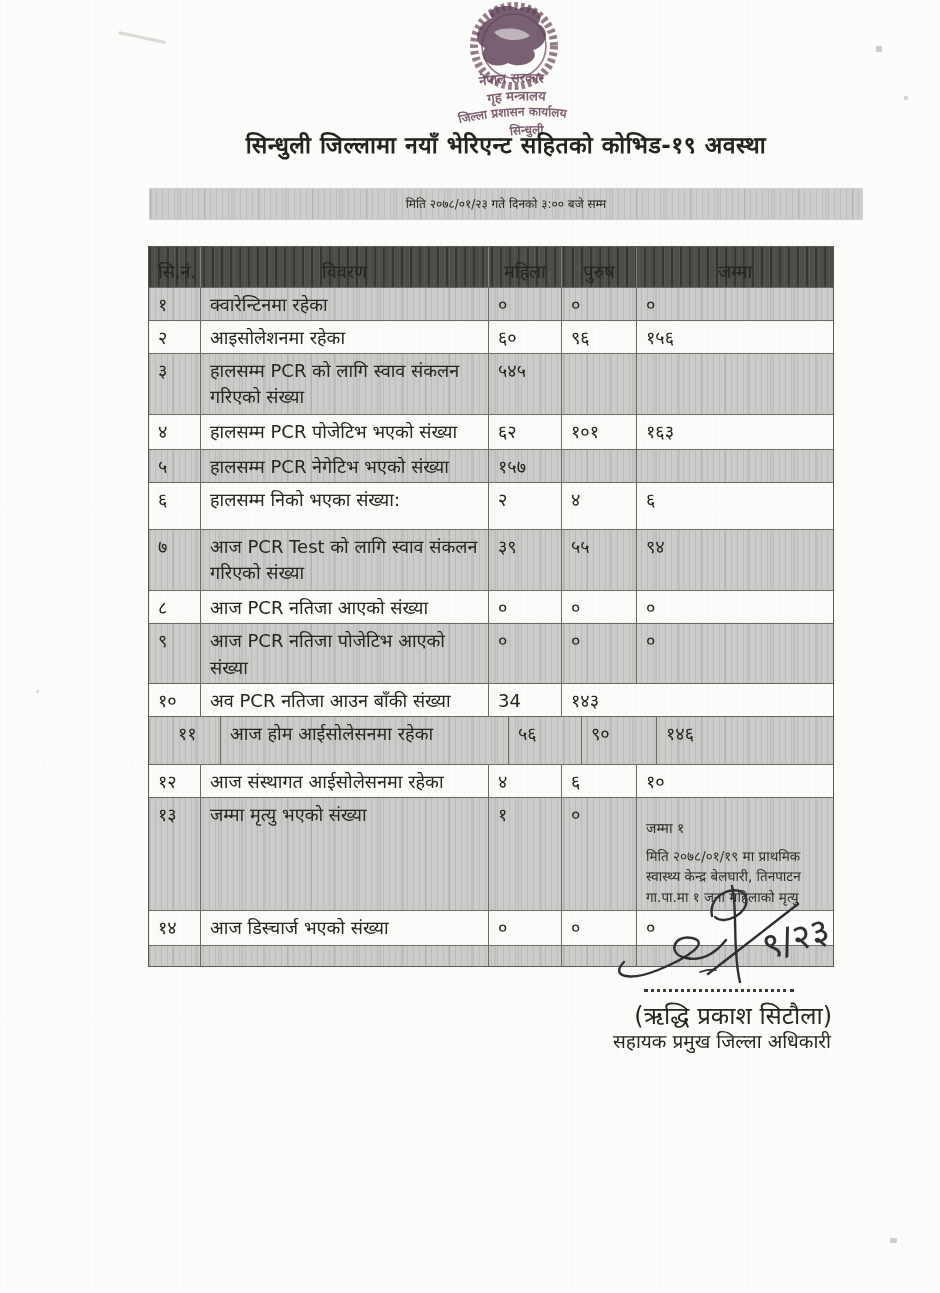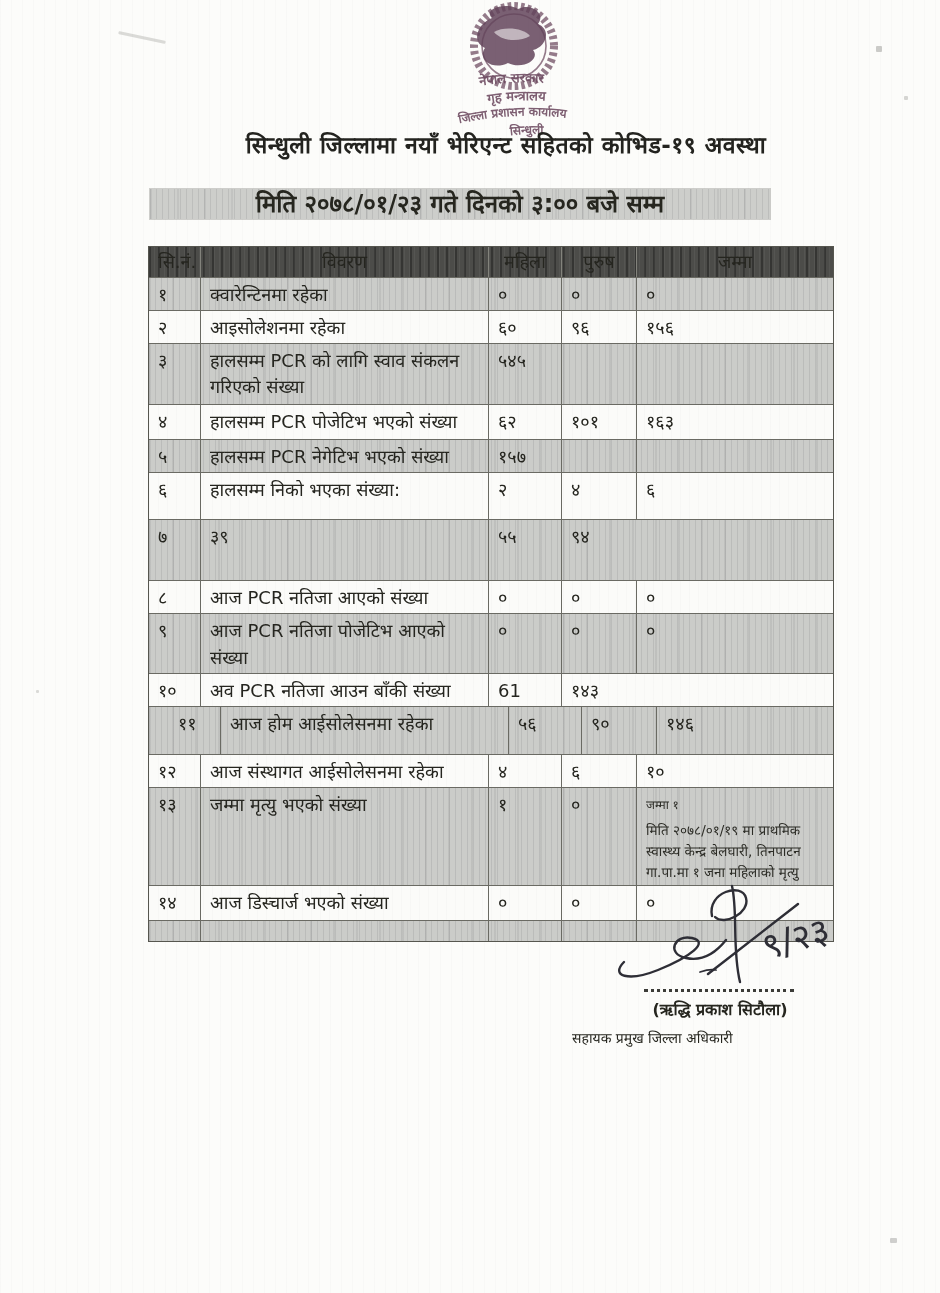"मिति २०७८/०१/२३ गते दिनको ३:००" .date-band { font-size: 24px -> 12px; font-weight: bold -> none; width: 620px -> 712px }
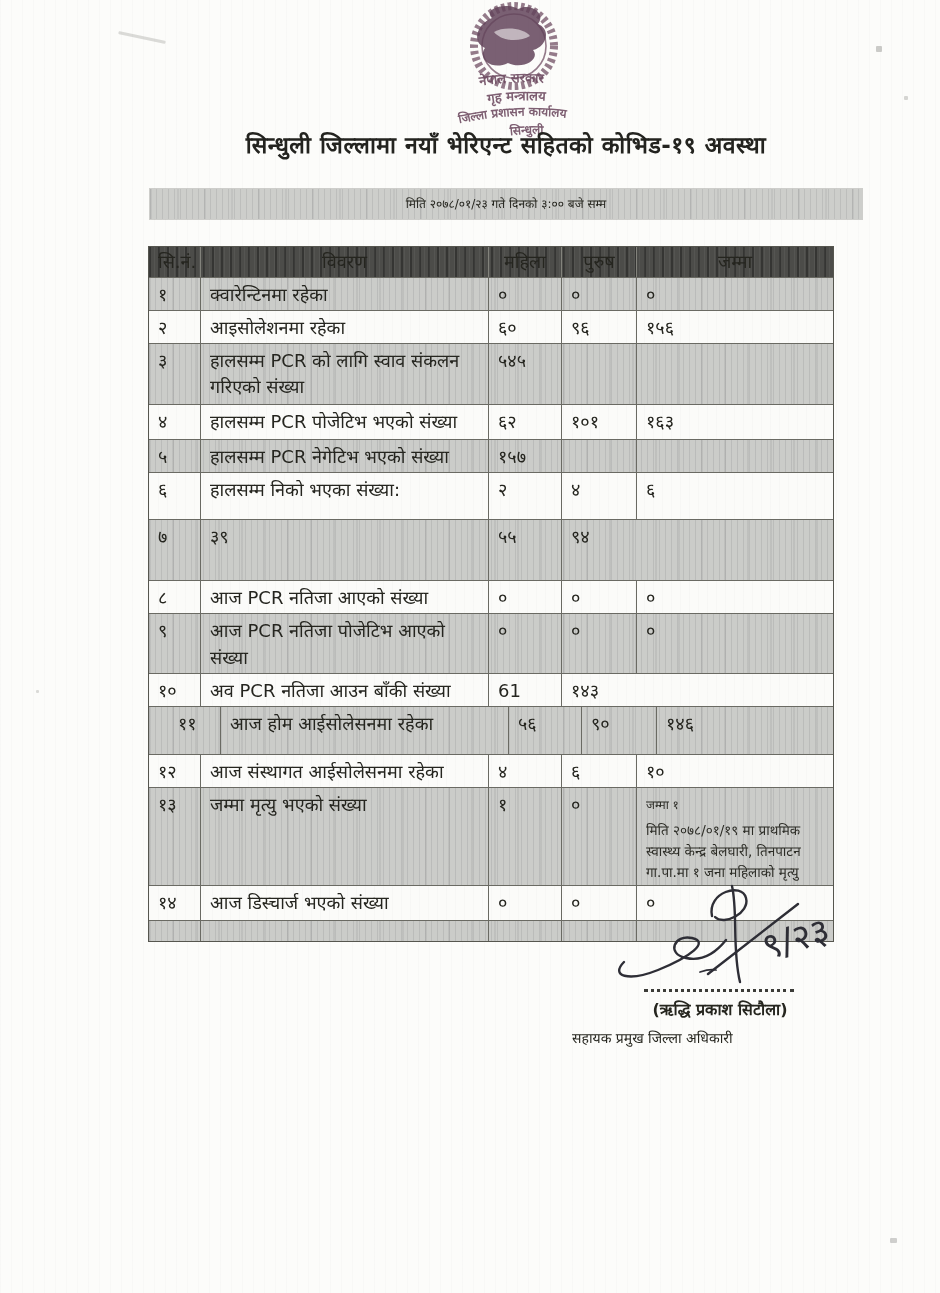"सि.नं." .t-head .t-cell { padding-top: 2px -> 12px }
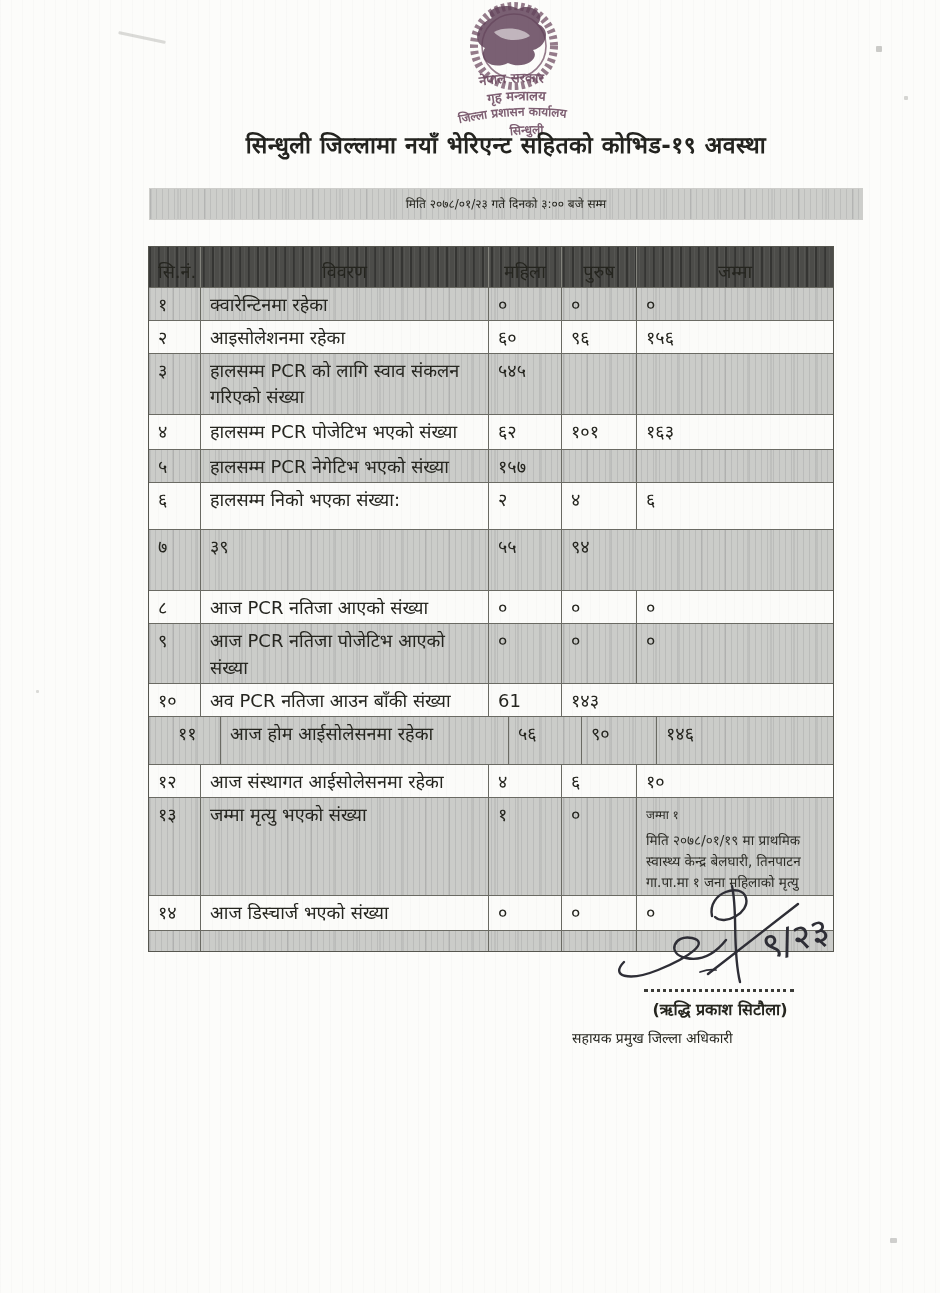"आज PCR Test को लागि" div.t-cell { html: none -> <div>आज PCR Test को लागि स्वाव संकलन गरिएको संख्या</div> }
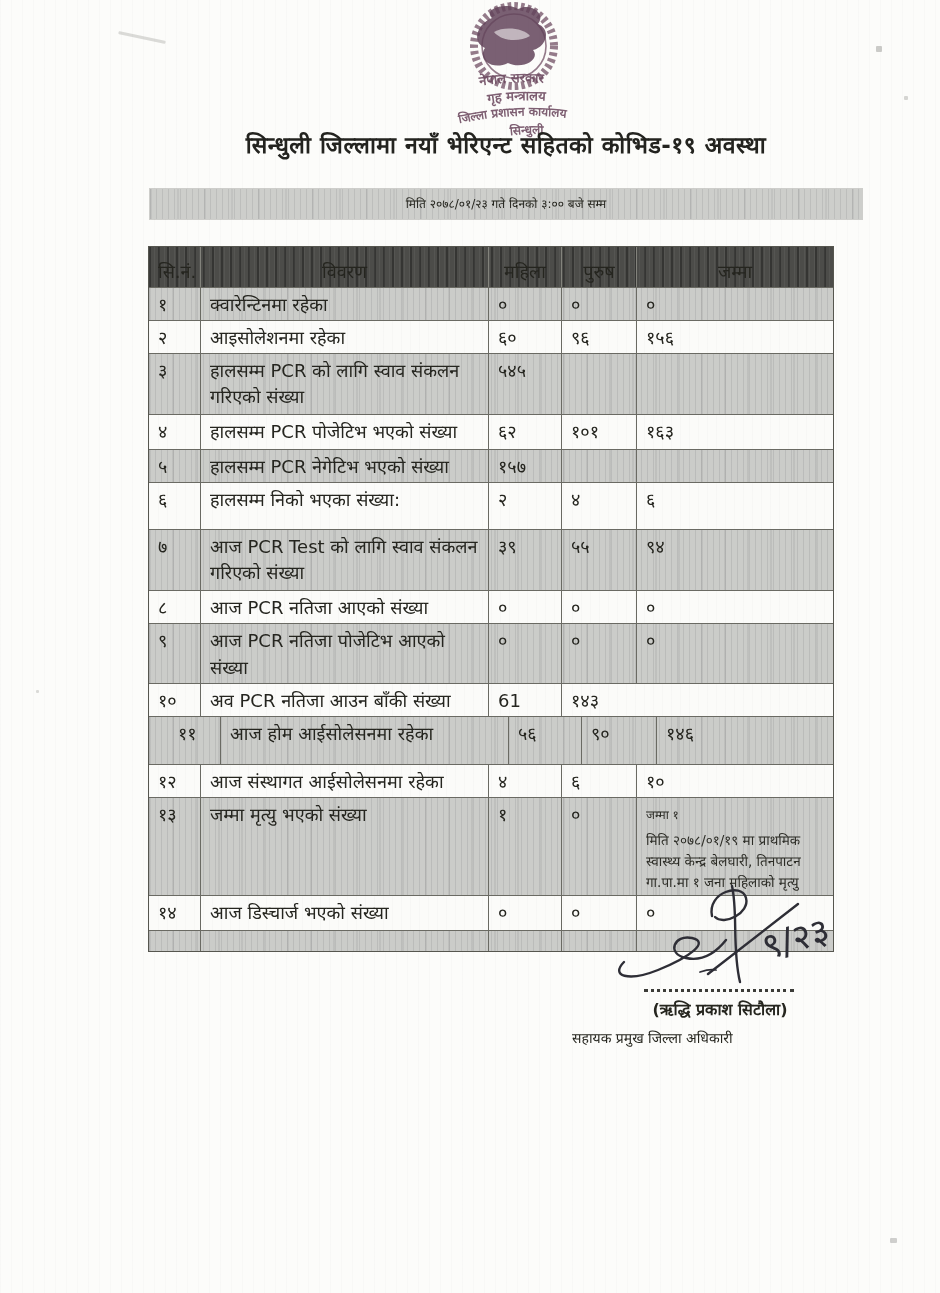"61" div.t-cell { text: 61 -> 34 }
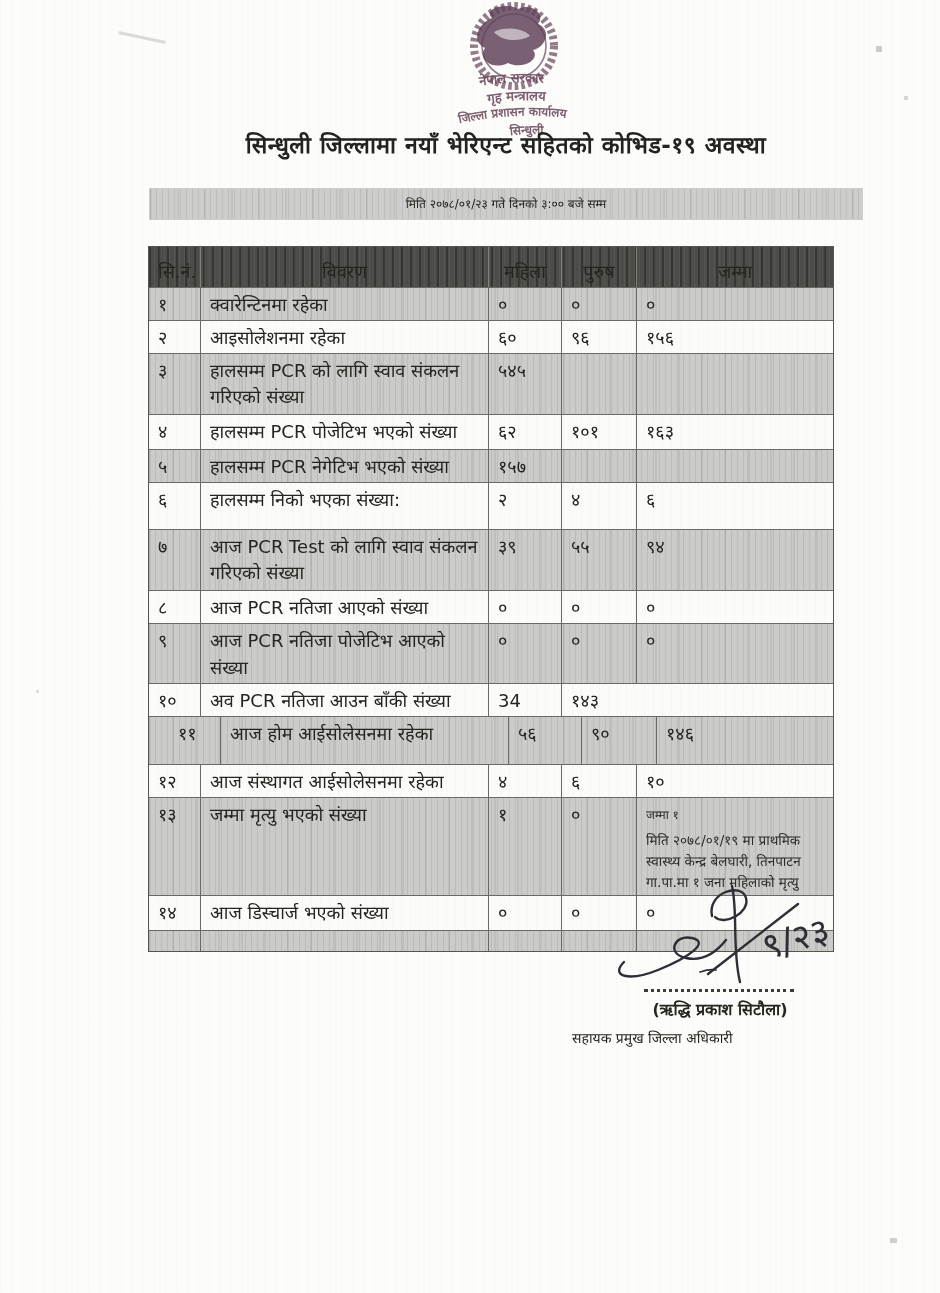"जम्मा १" div.note { font-size: 12px -> 14px; margin-top: 4px -> 16px }
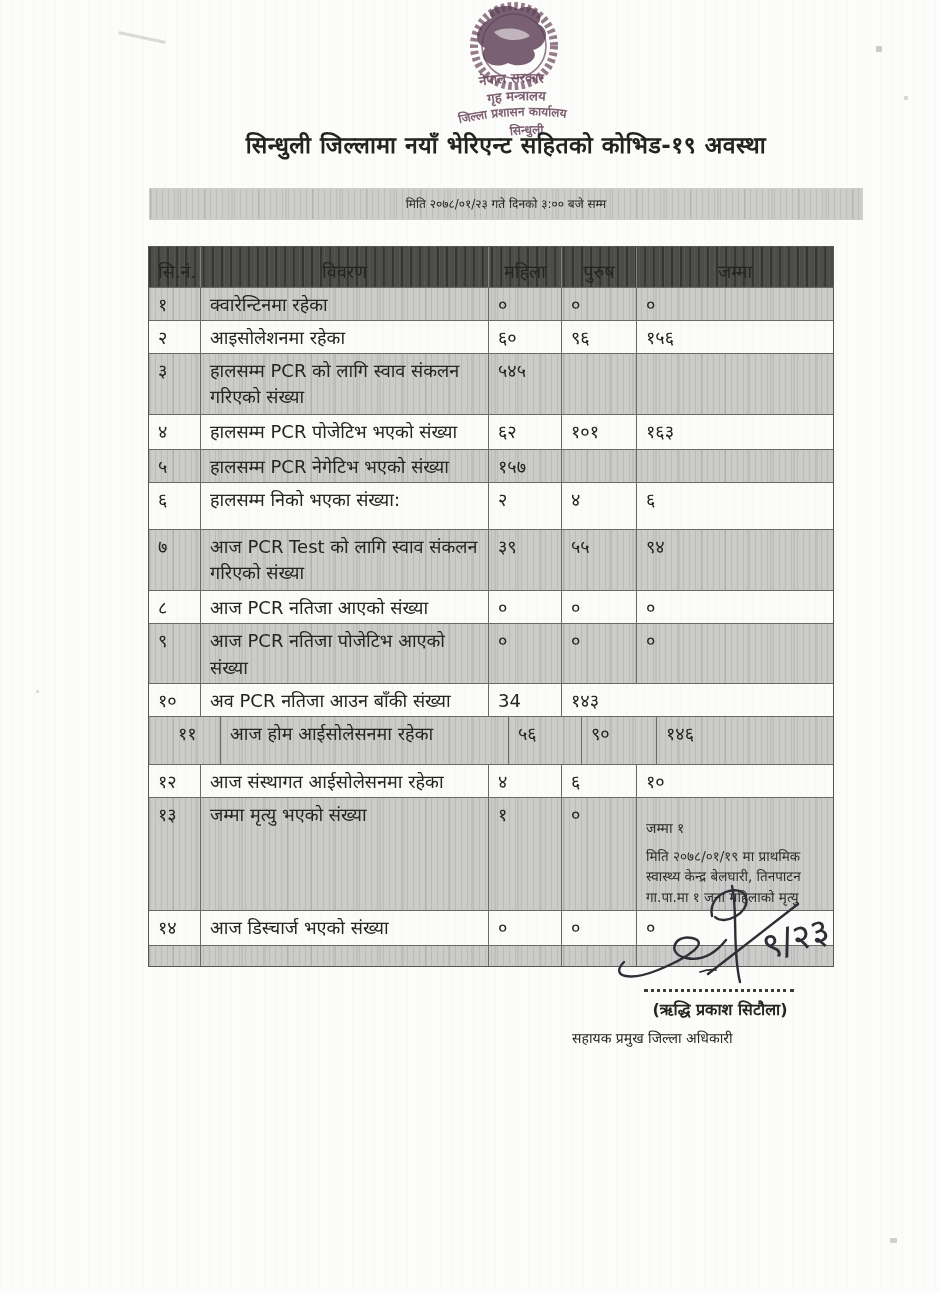"(ऋद्धि प्रकाश सिटौला)" .sig-name { font-size: 16px -> 24px; font-weight: bold -> none; text-align: center -> right }
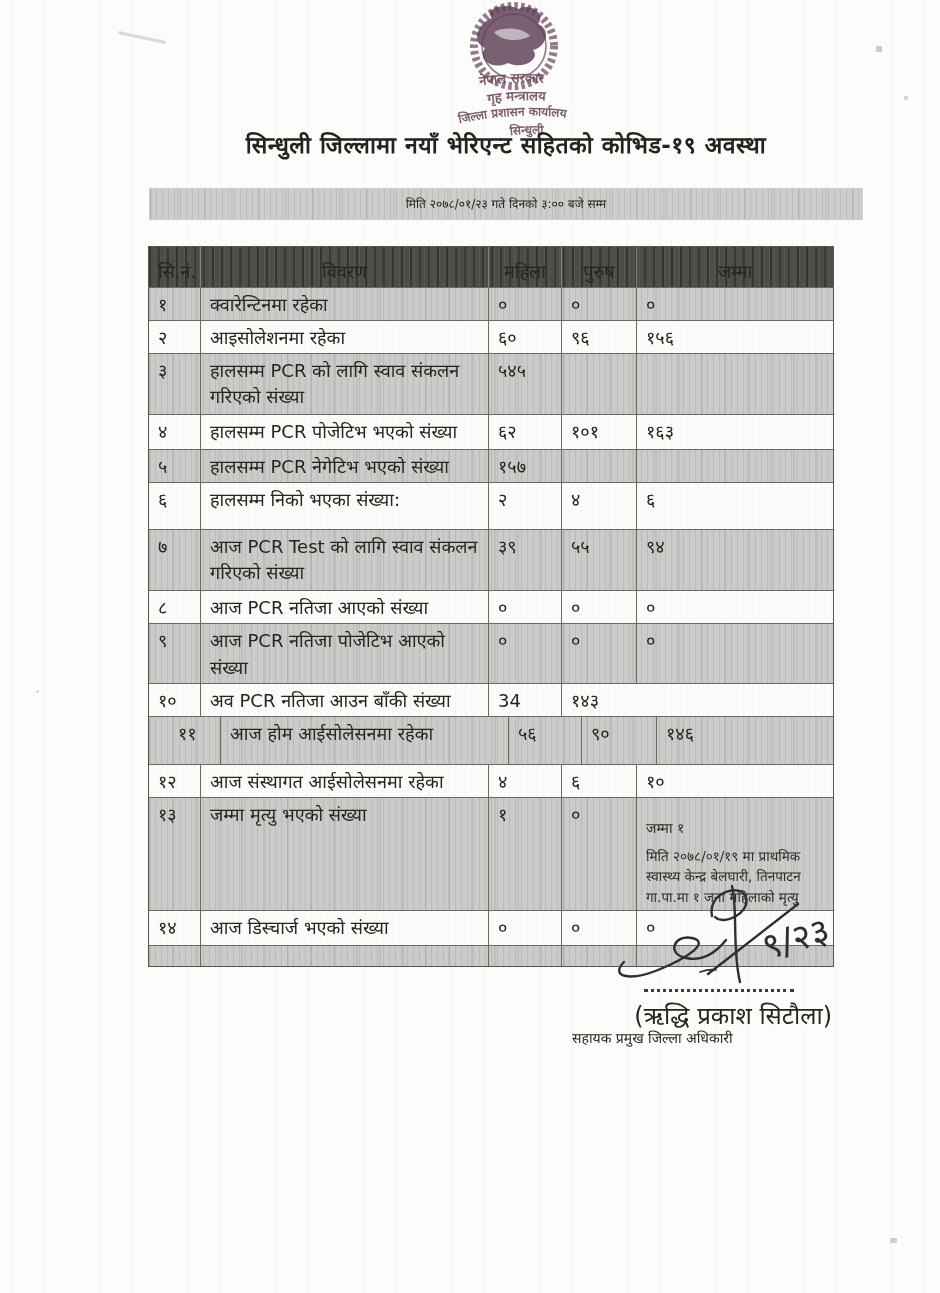"सहायक प्रमुख जिल्ला अधिकारी" .sig-pos { font-size: 14px -> 19px; left: 572px -> 594px; text-align: left -> center }
